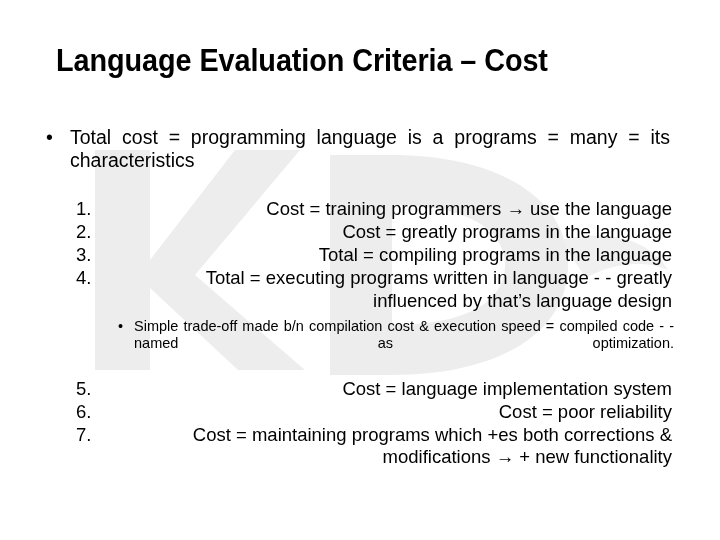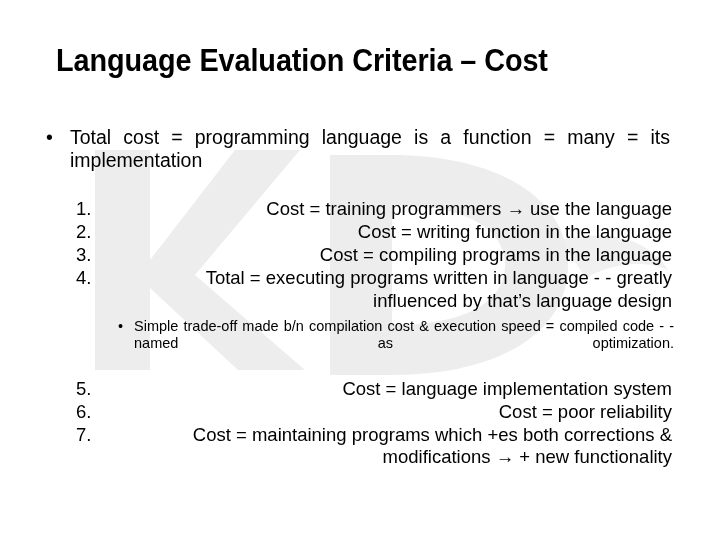"Total cost = programming language" span.lvl1-text { text: function = many = its implementation -> programs = many = its characteristics }
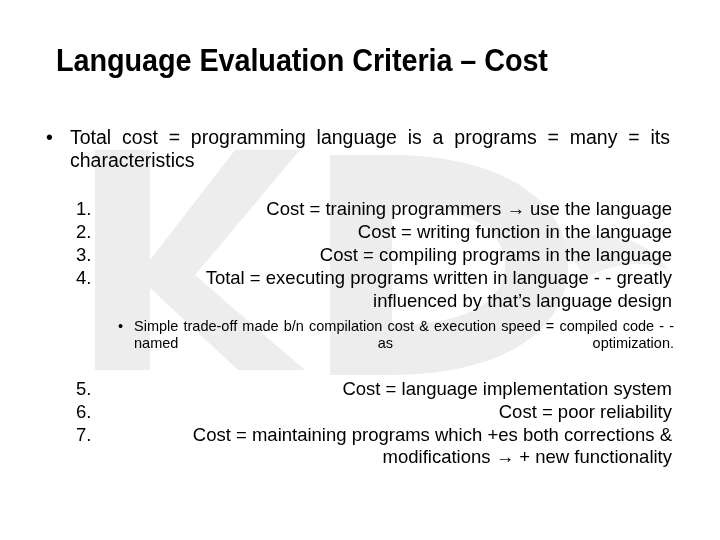"Cost = writing function in" span.itemtext { text: writing function -> greatly programs }
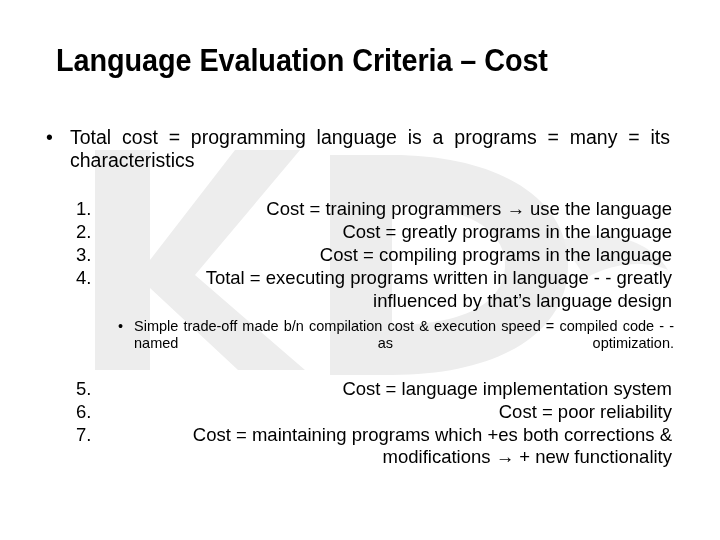"Cost = compiling programs in" span.itemtext { text: Cost -> Total }
